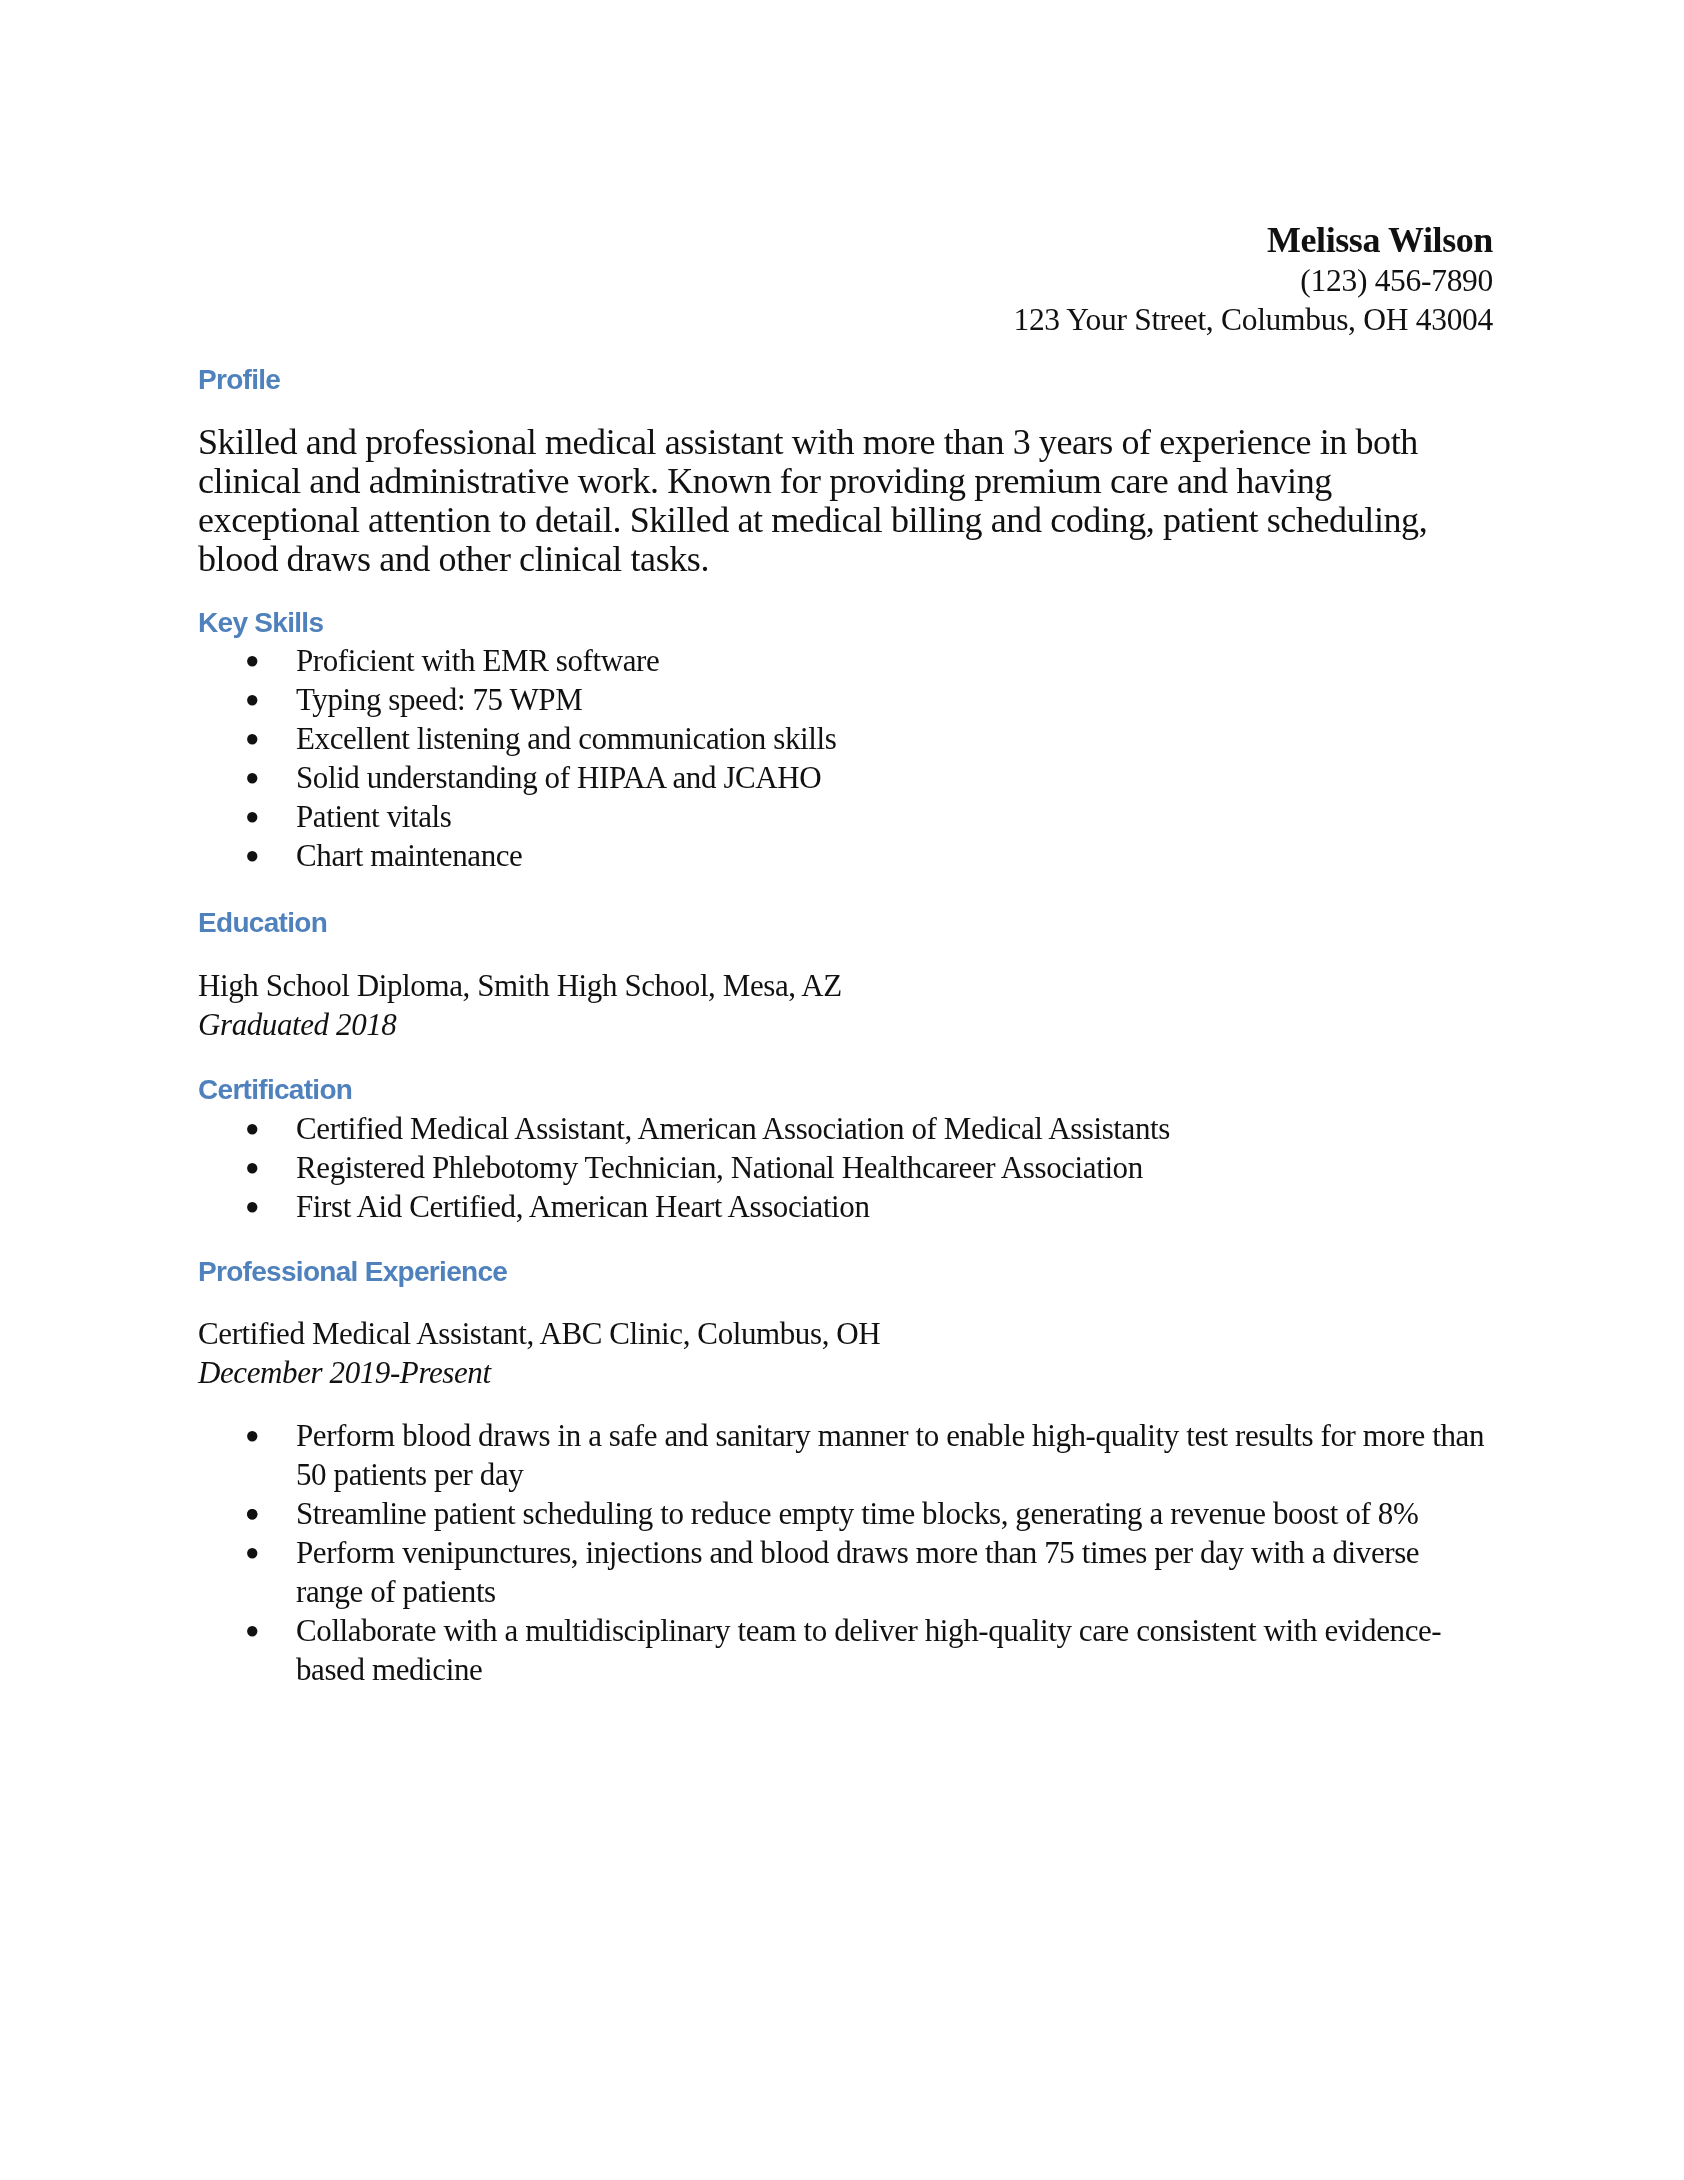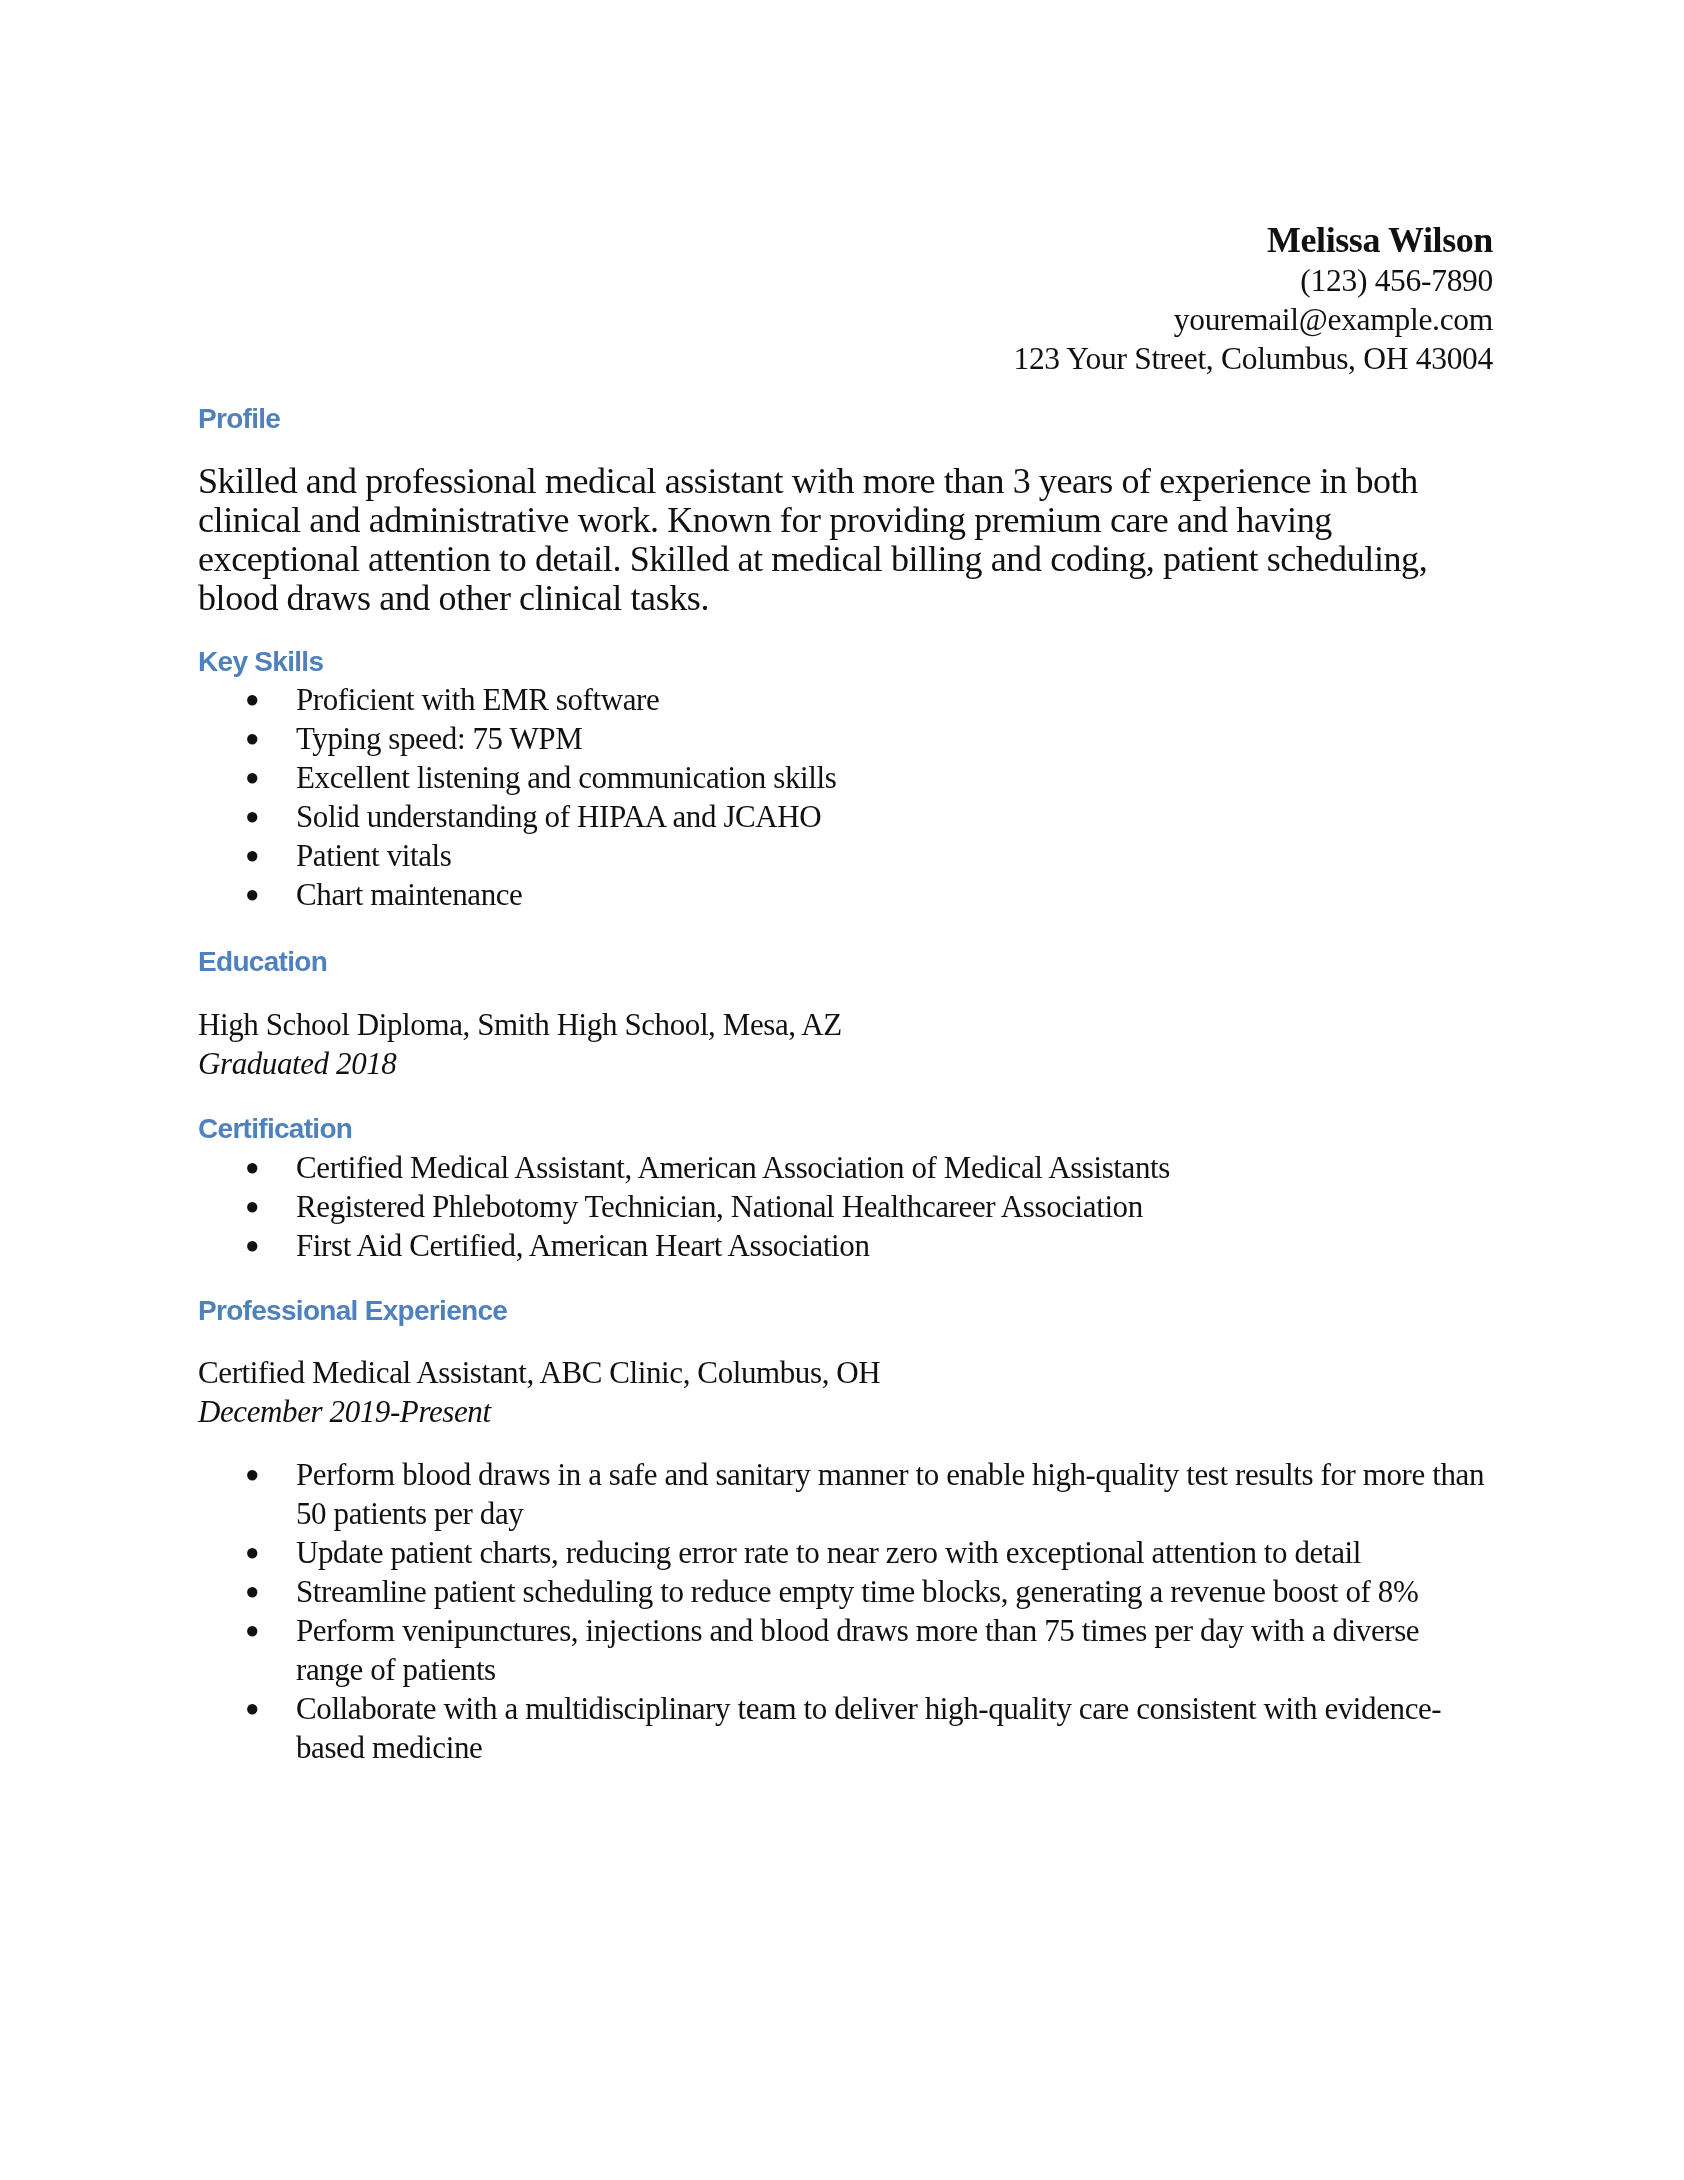"youremail@example.com" div.contact-line { html: <div>youremail@example.com</div> -> none }
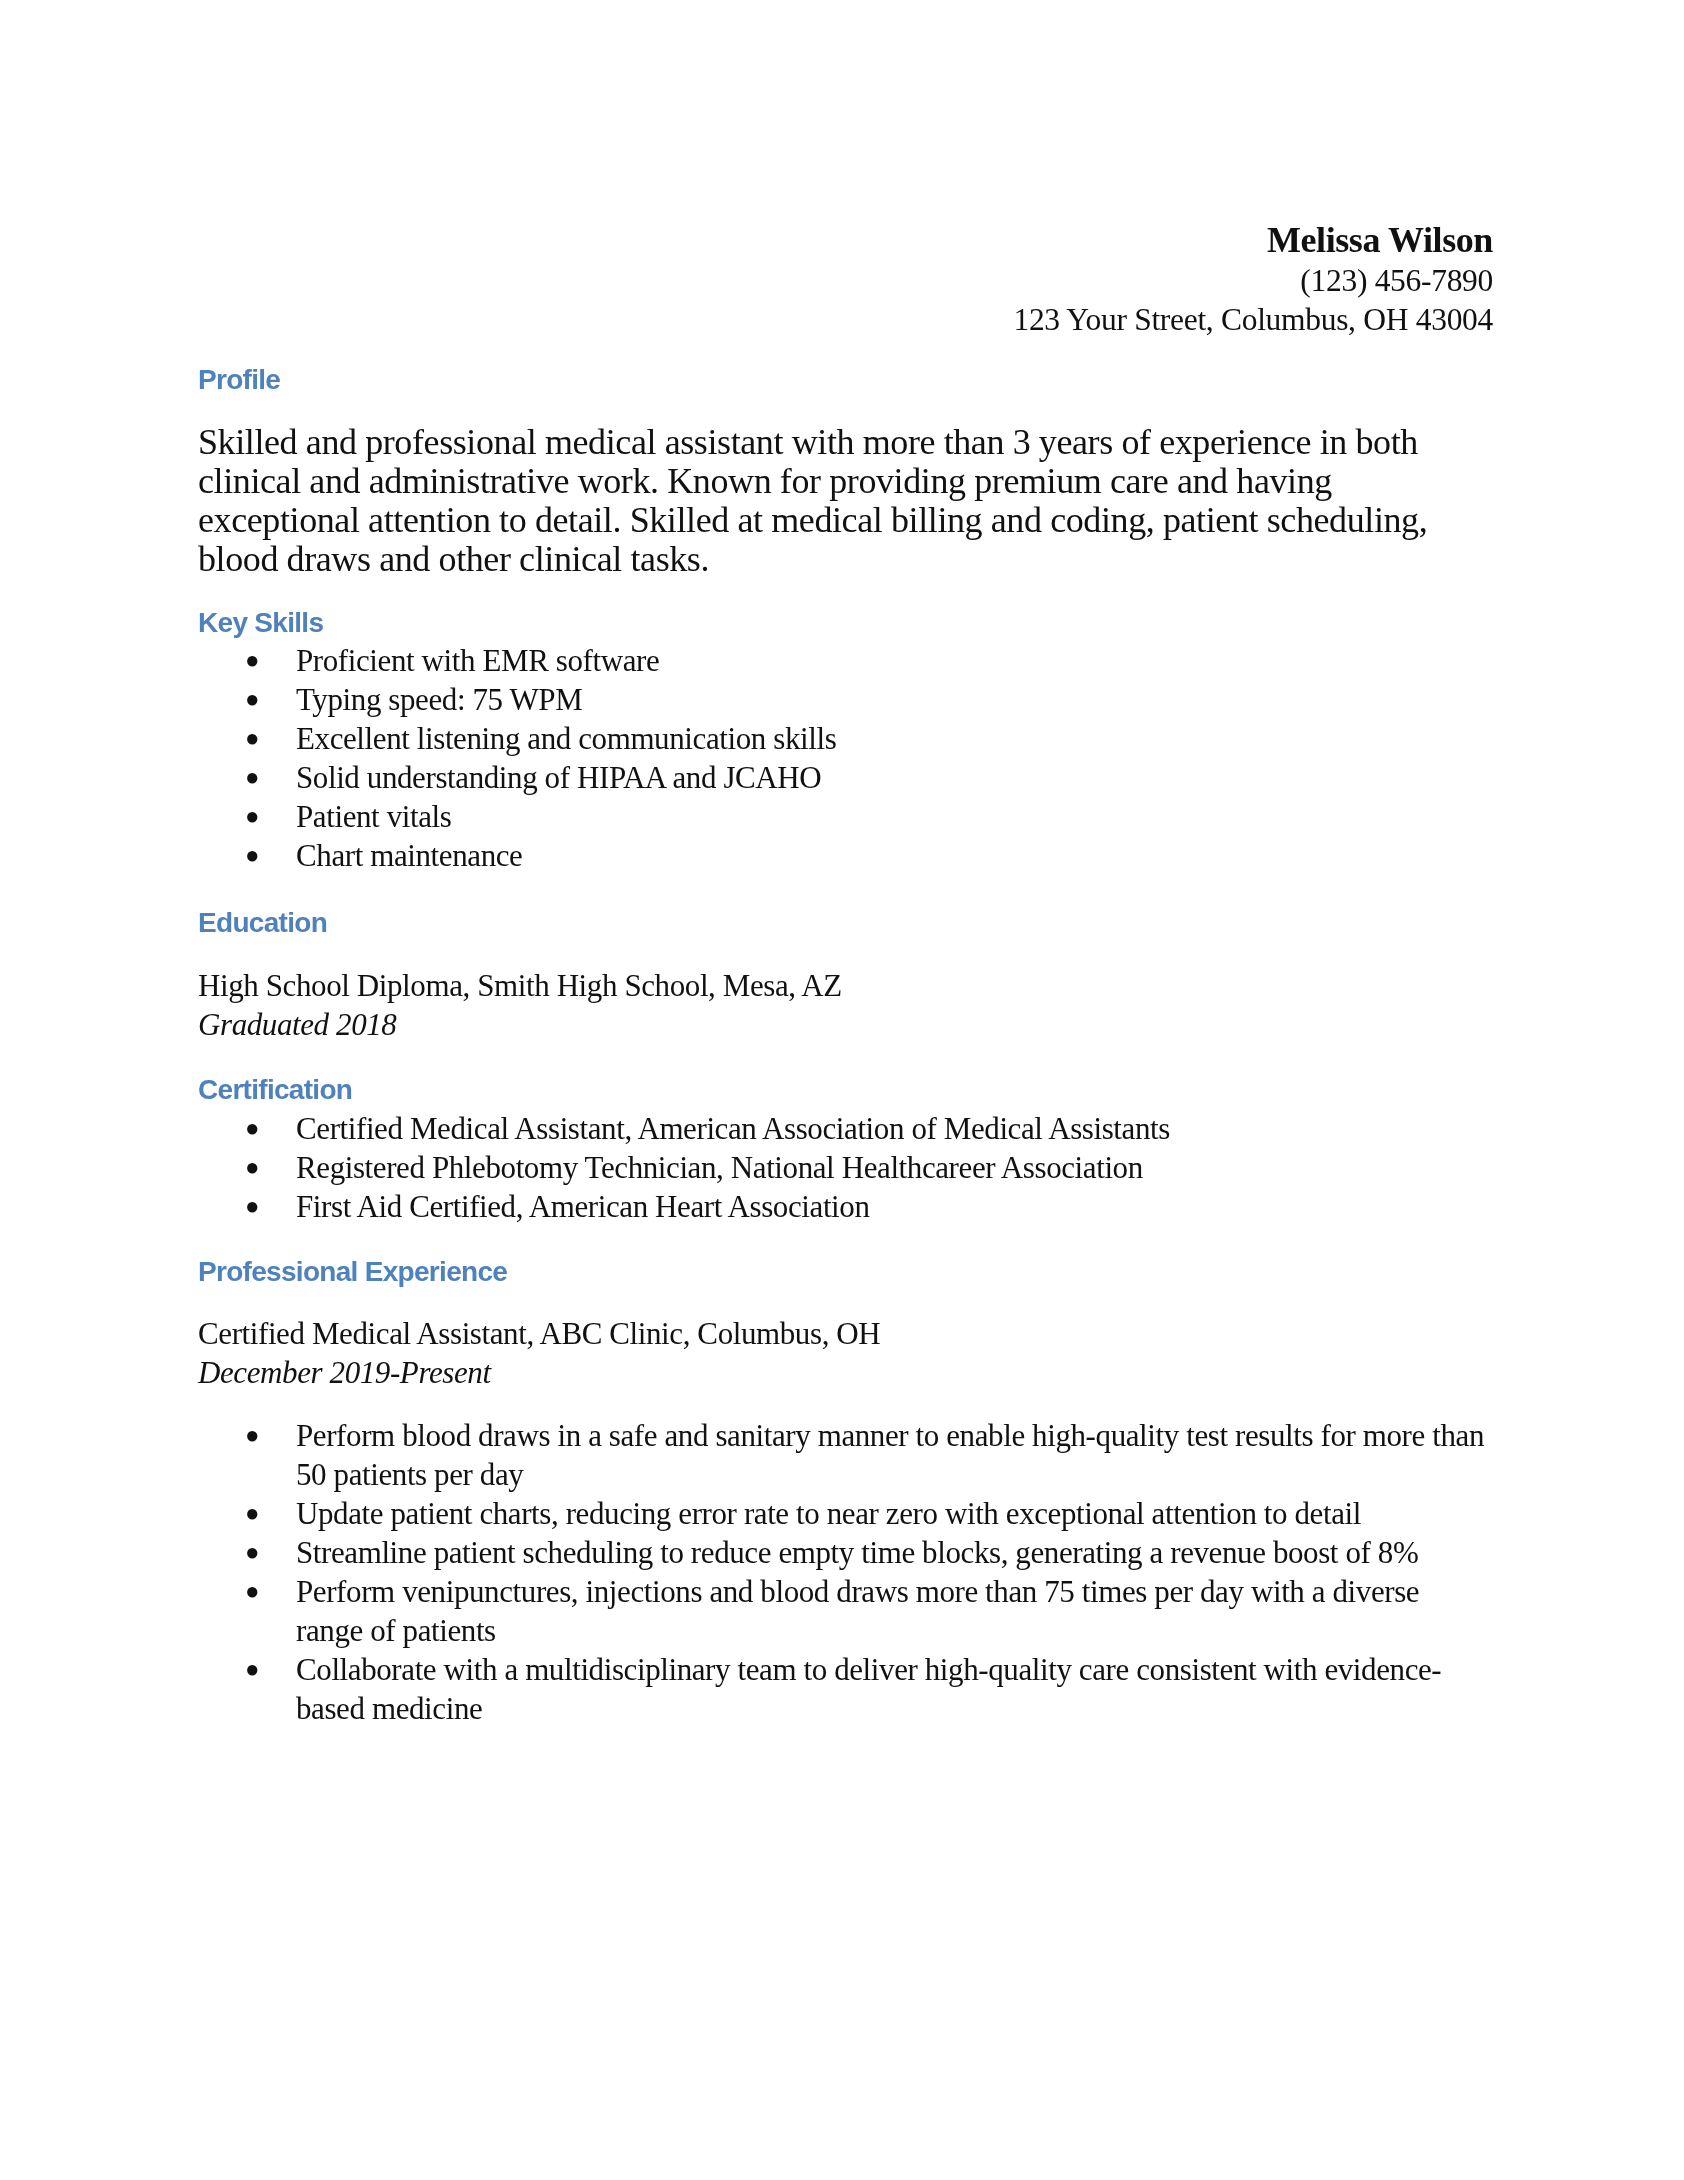"Update patient charts, reducing error" span { html: <span>Update patient charts, reducing error rate to near zero with exceptional attention to detail</span> -> none }
